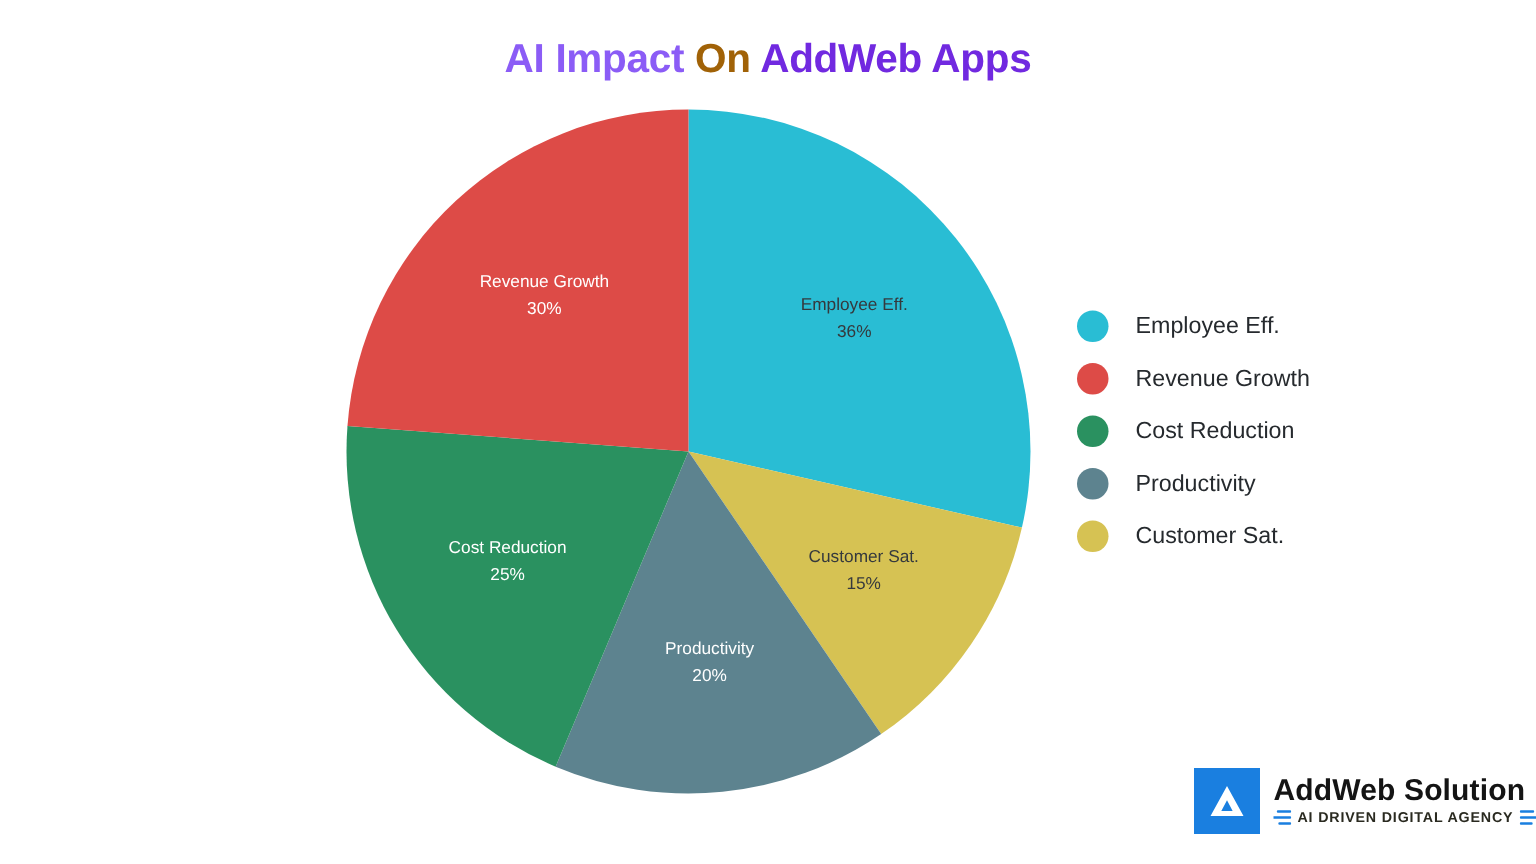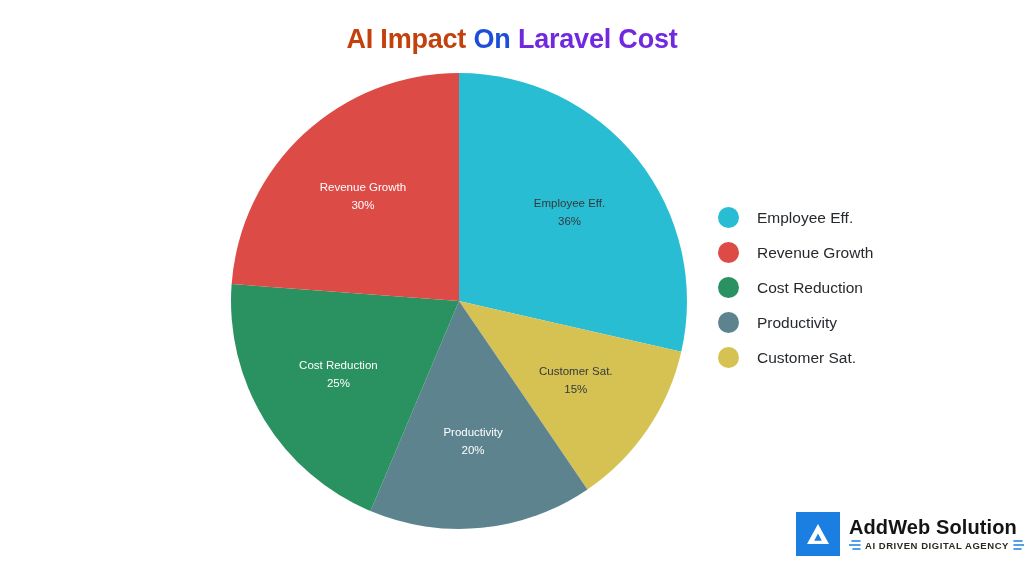"AI Impact" .title-dark { color: #c2410c -> #8b5cf6 }
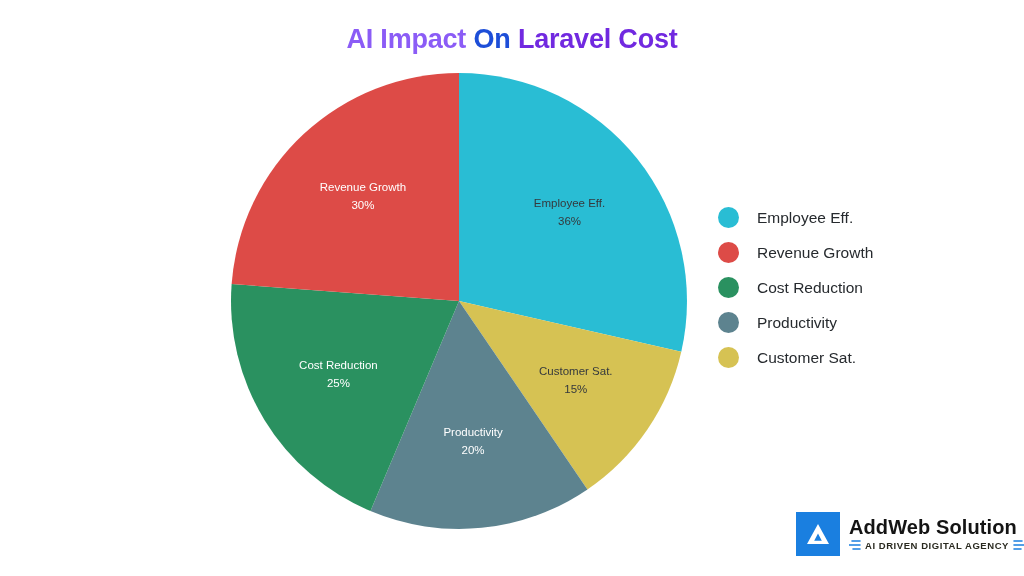"On" .title-mid { color: #1d4ed8 -> #a16207 }
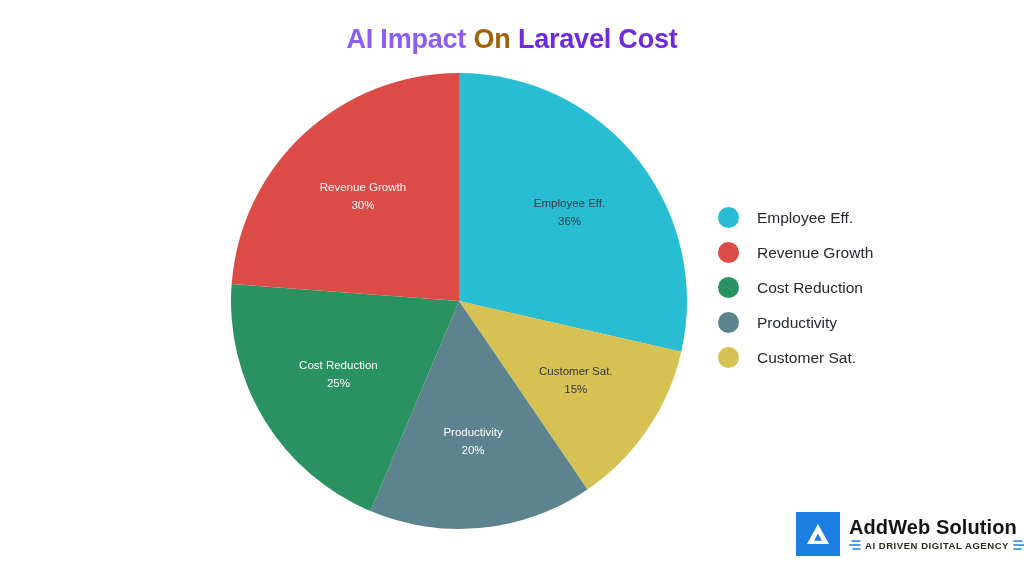"Laravel Cost" span.title-accent { text: Laravel Cost -> AddWeb Apps }
